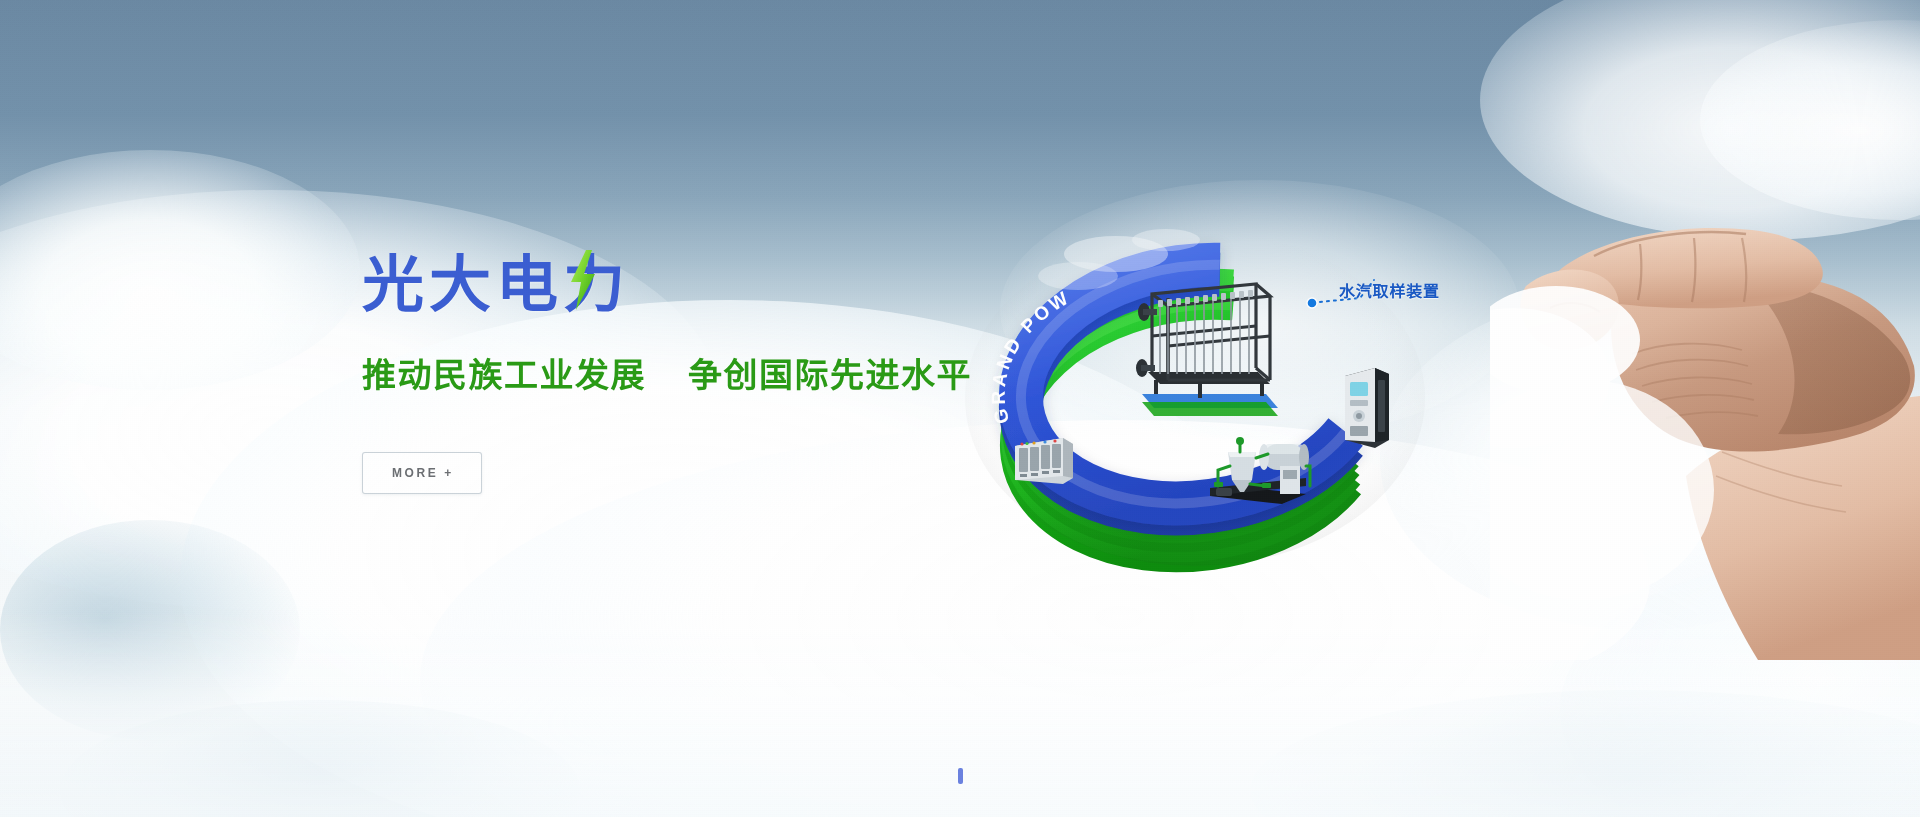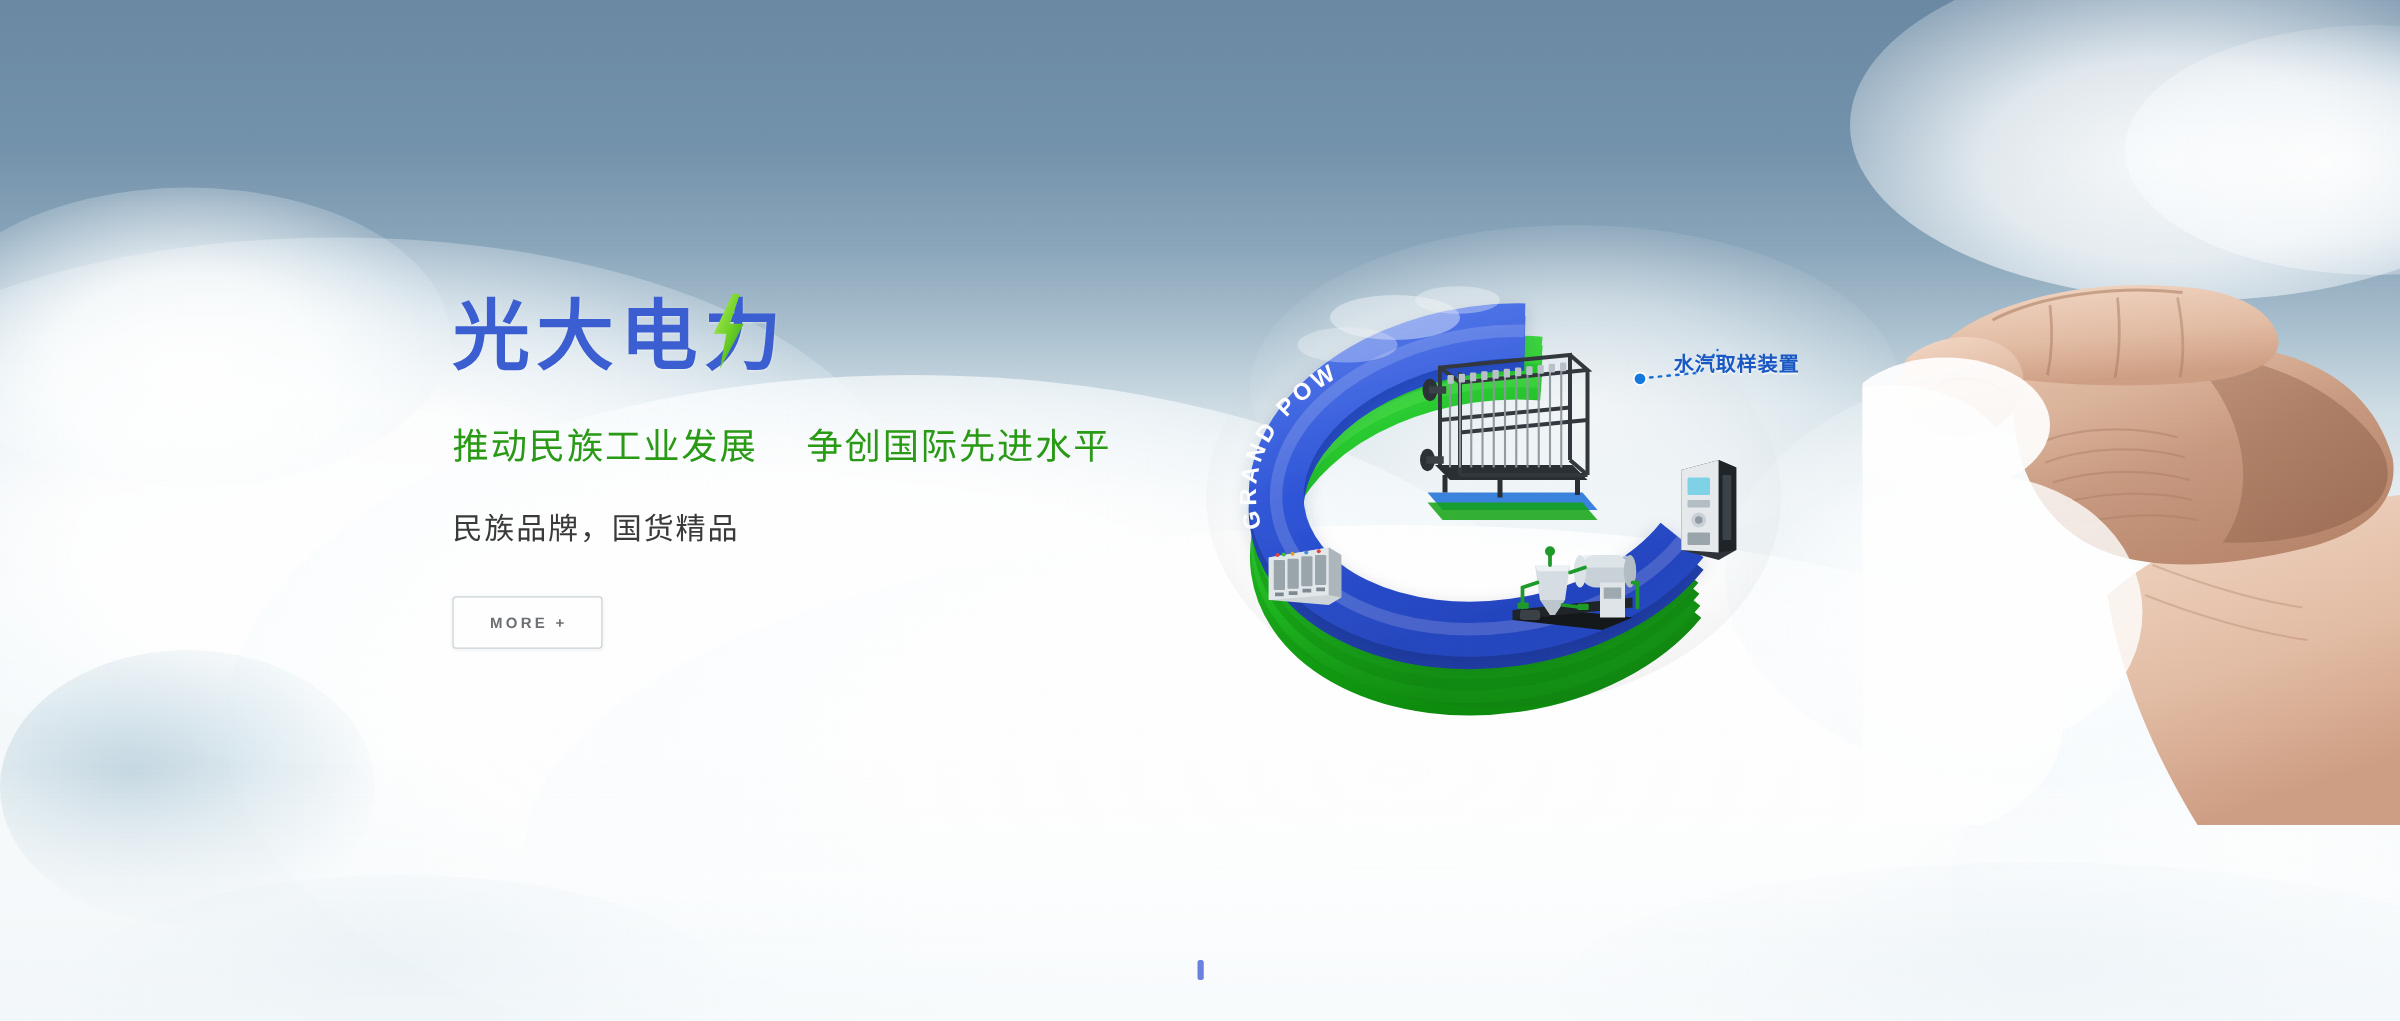"光大电力" .copy { top: 239px -> 254px }
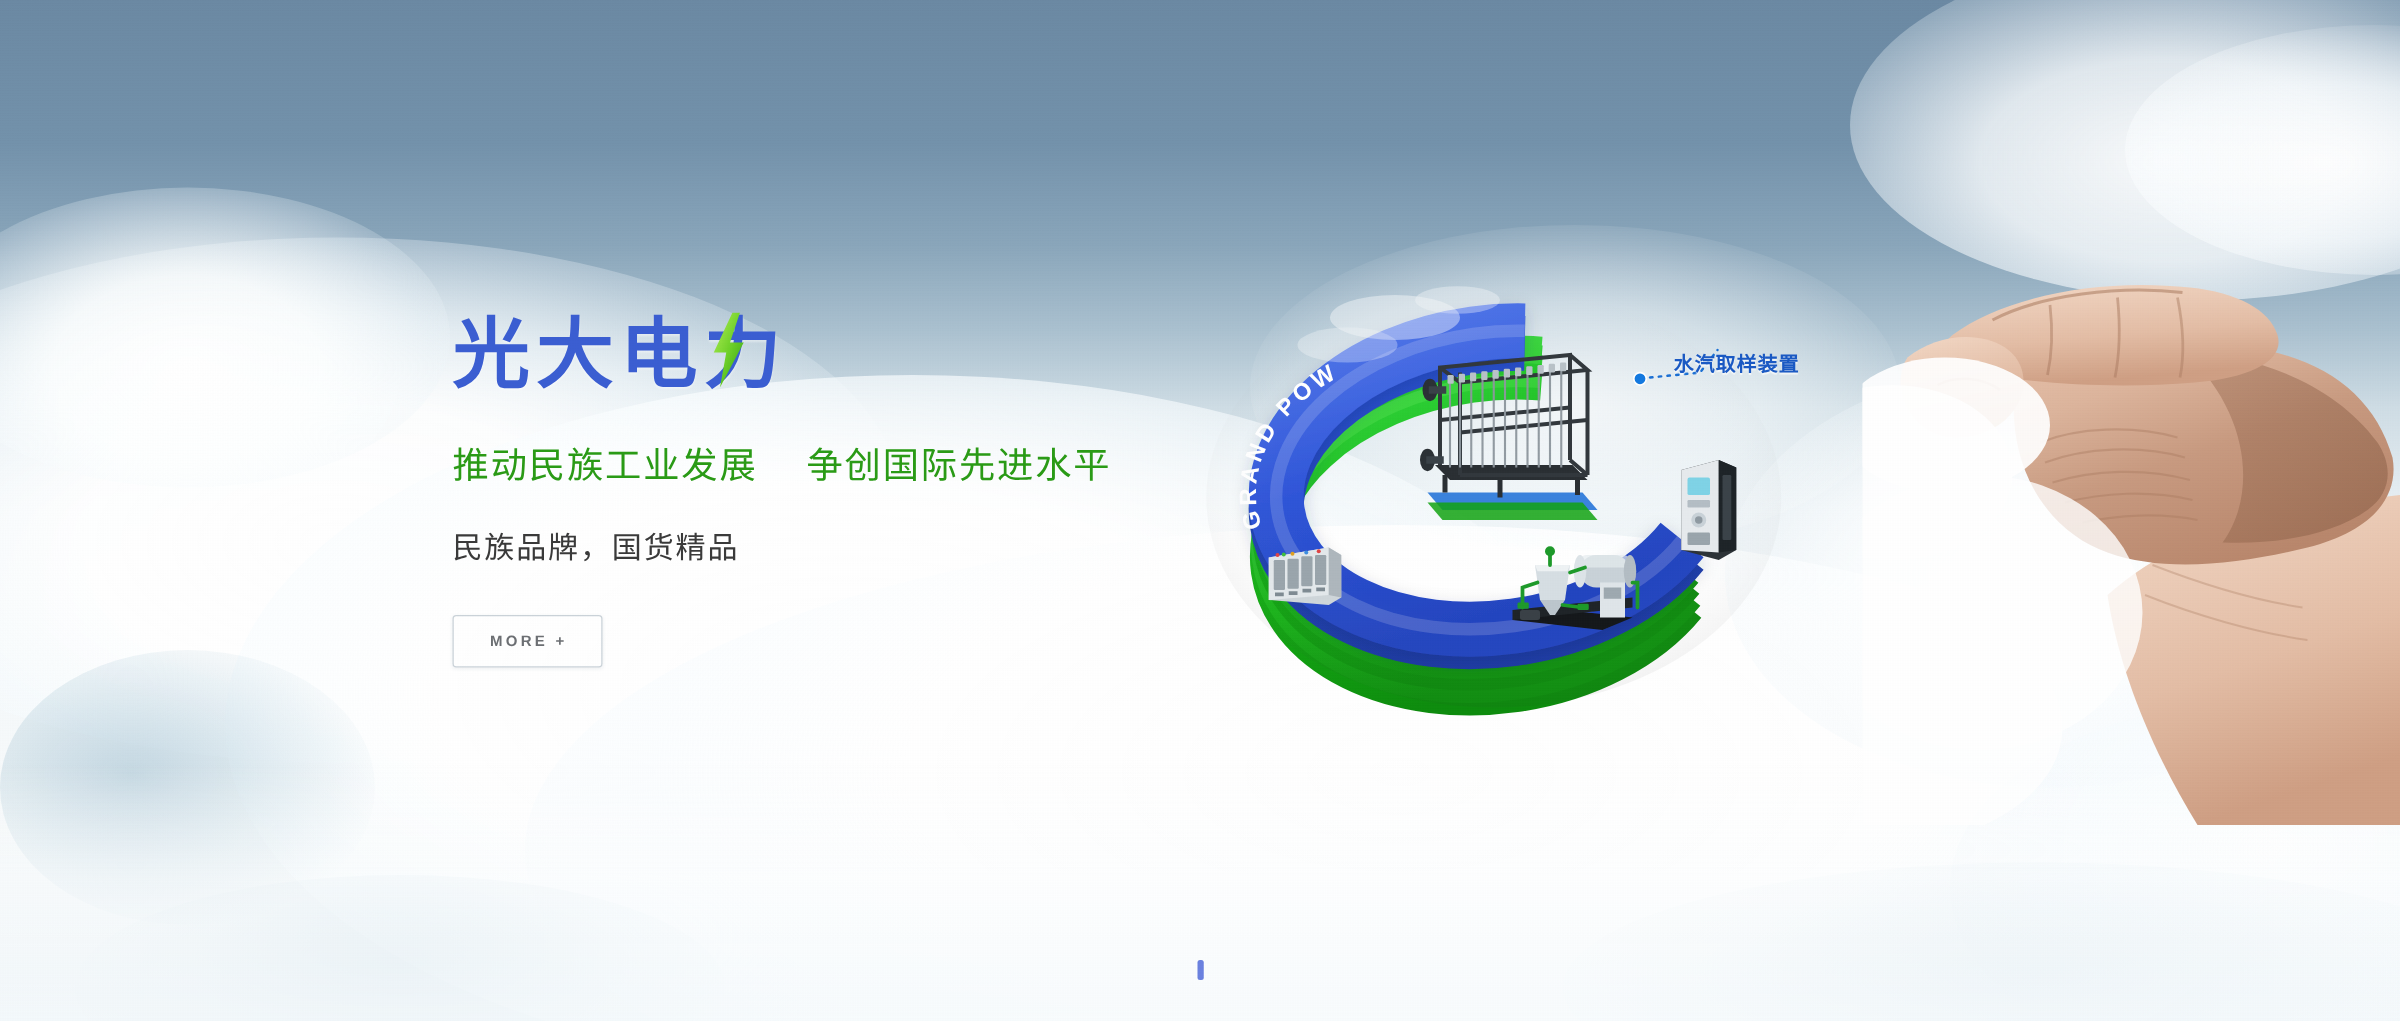"推动民族工业发展 争创国际先进水平" .subhead { font-size: 29px -> 34px; font-weight: 400 -> 700 }
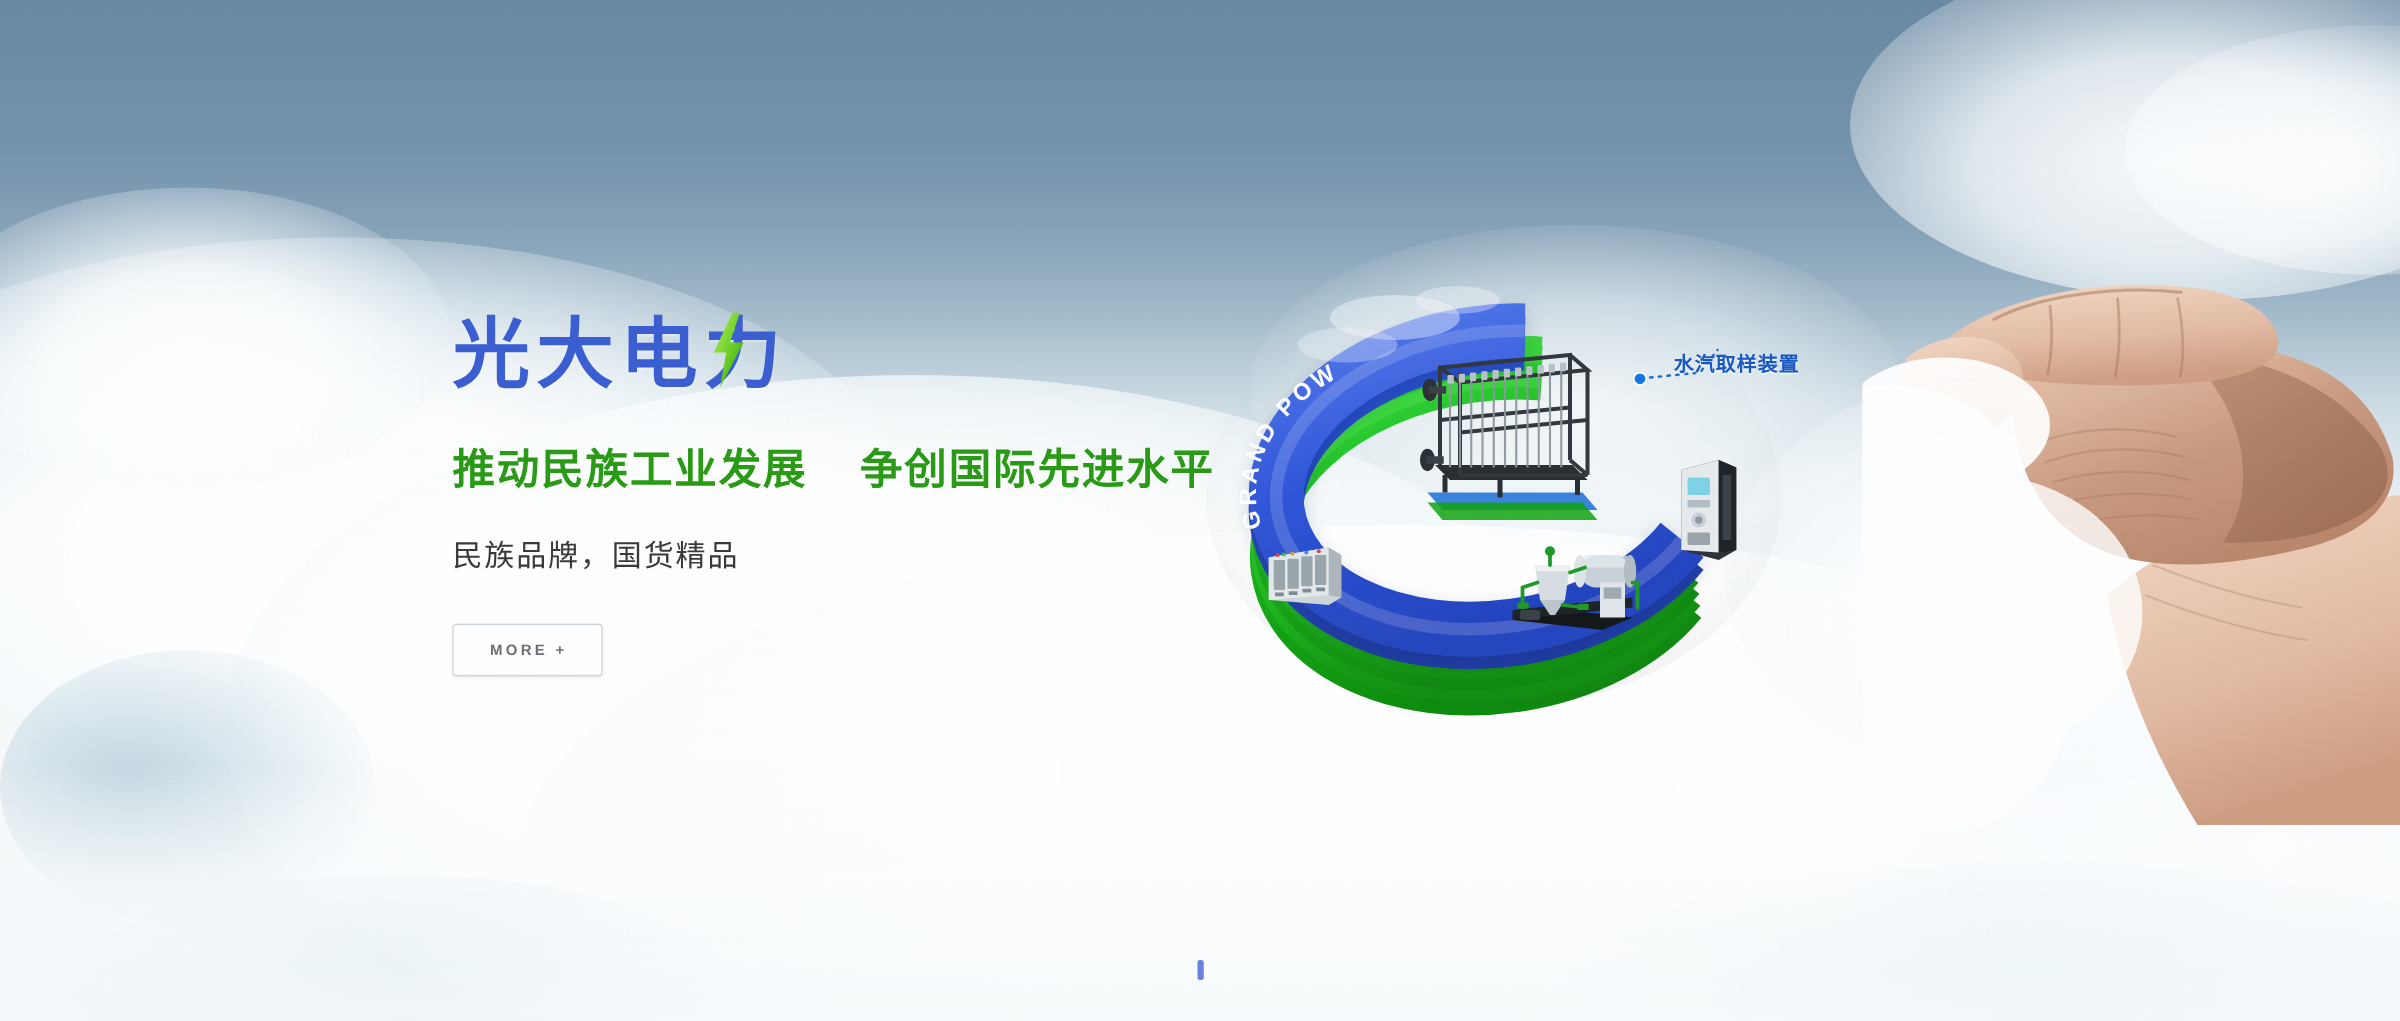"民族品牌，国货精品" p.tagline { html: <p>民族品牌，国货精品</p> -> none }
